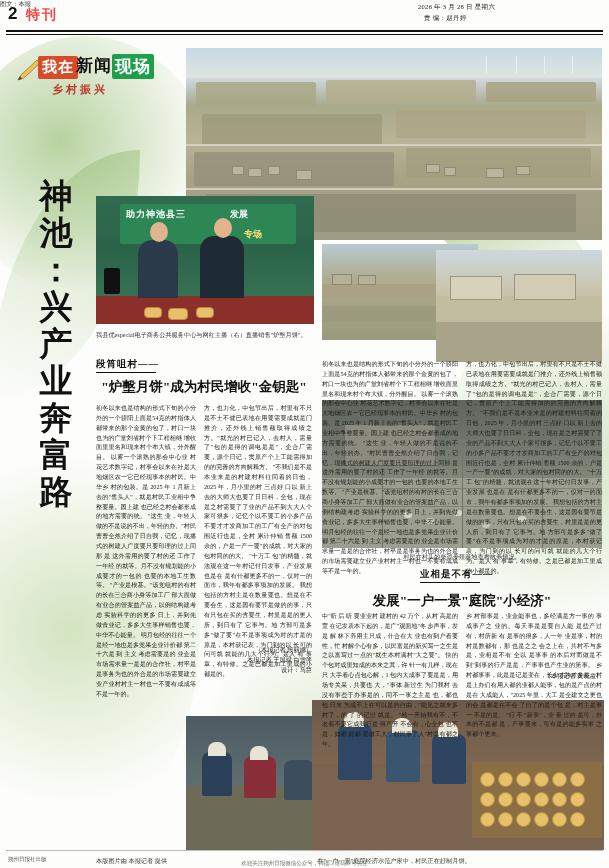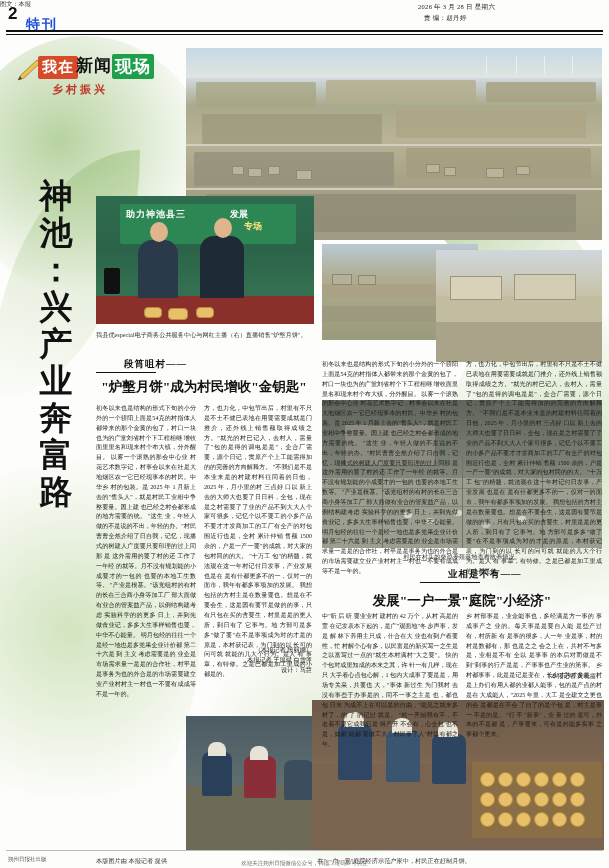"特刊" .page-kanji { color: #1d4ed8 -> #ef4444; margin-top: 10px -> none }
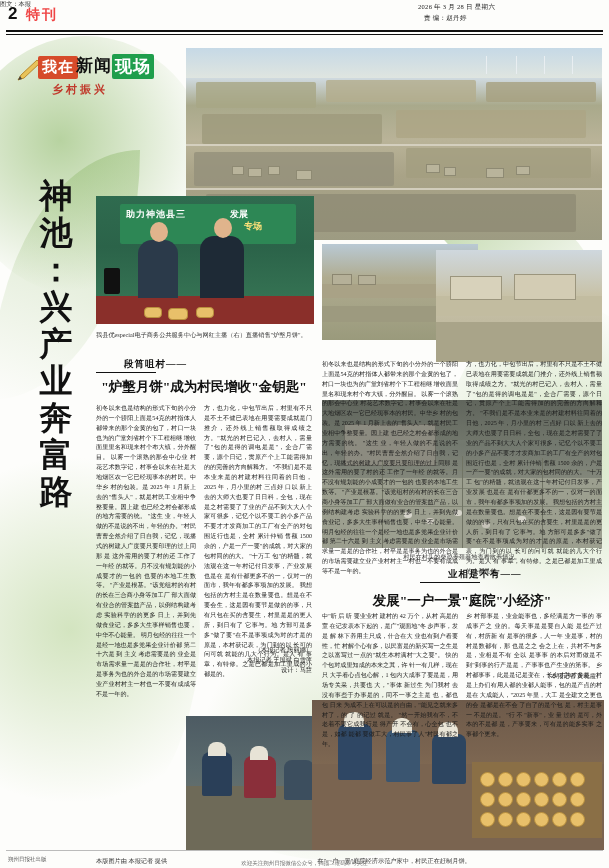"专场" .p-studio .bt3 { top: 24px -> 32px }
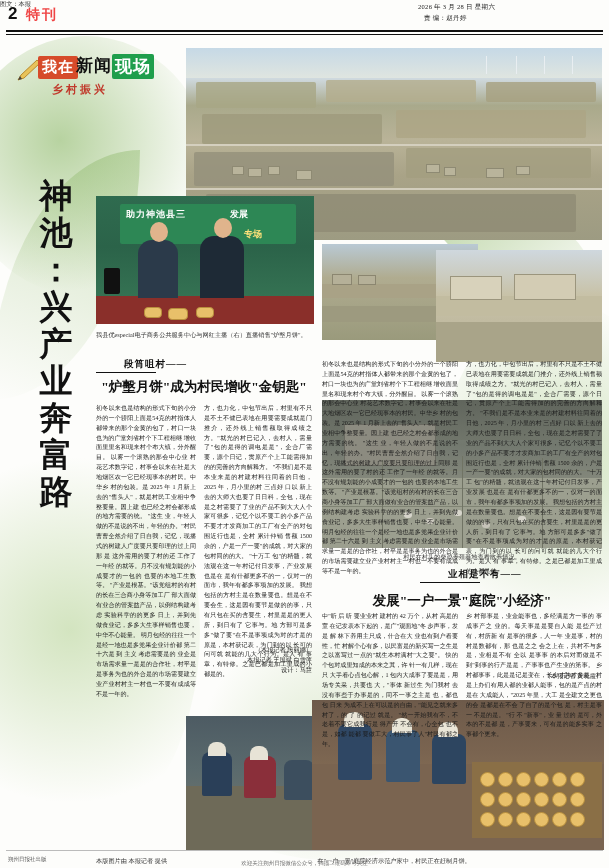"段筲咀村——" .sec-title { margin-left: 28px -> none }
